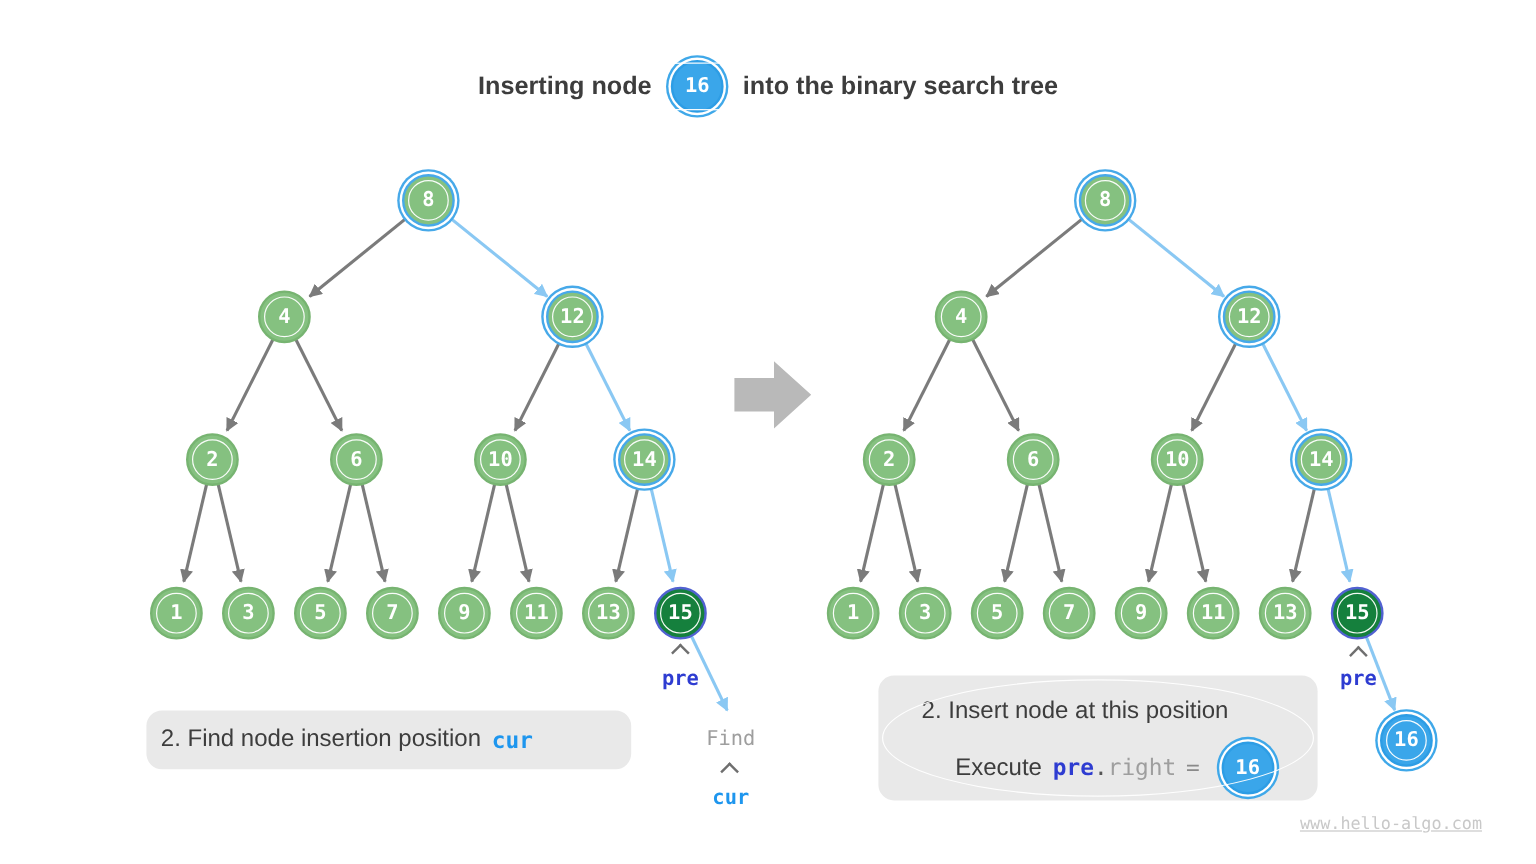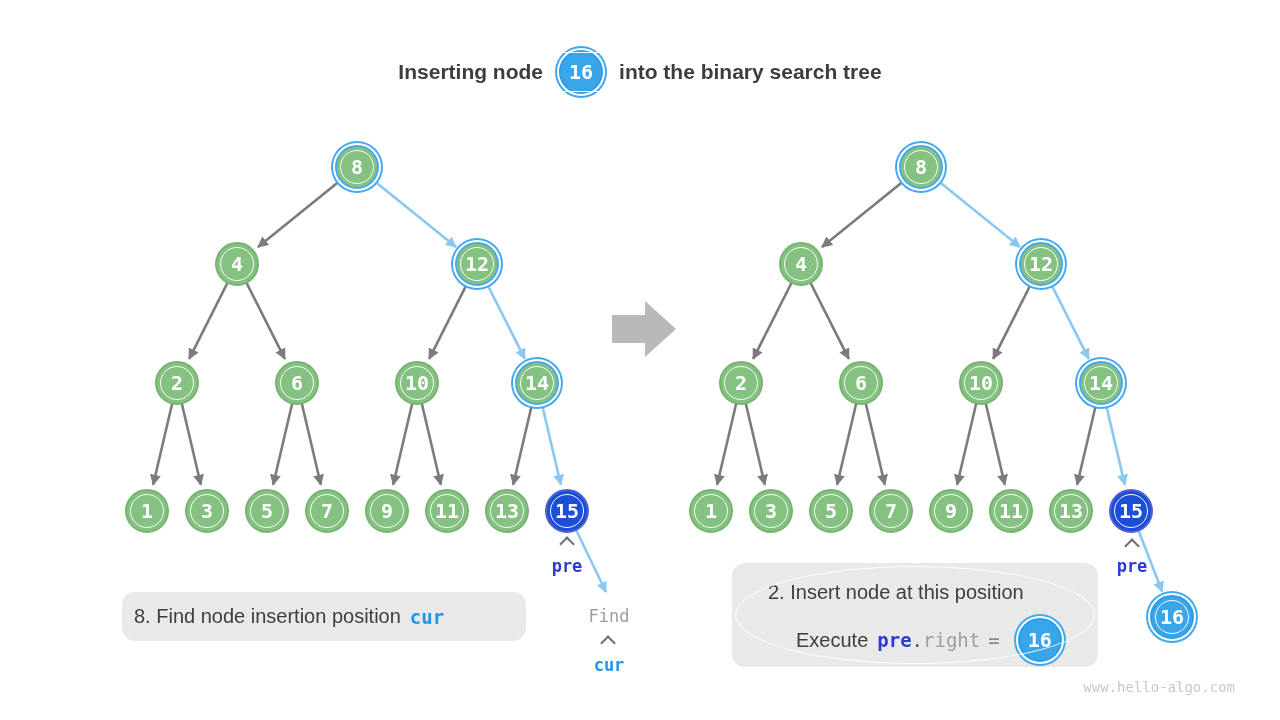"16" .node { font-size: 20px -> 17px }
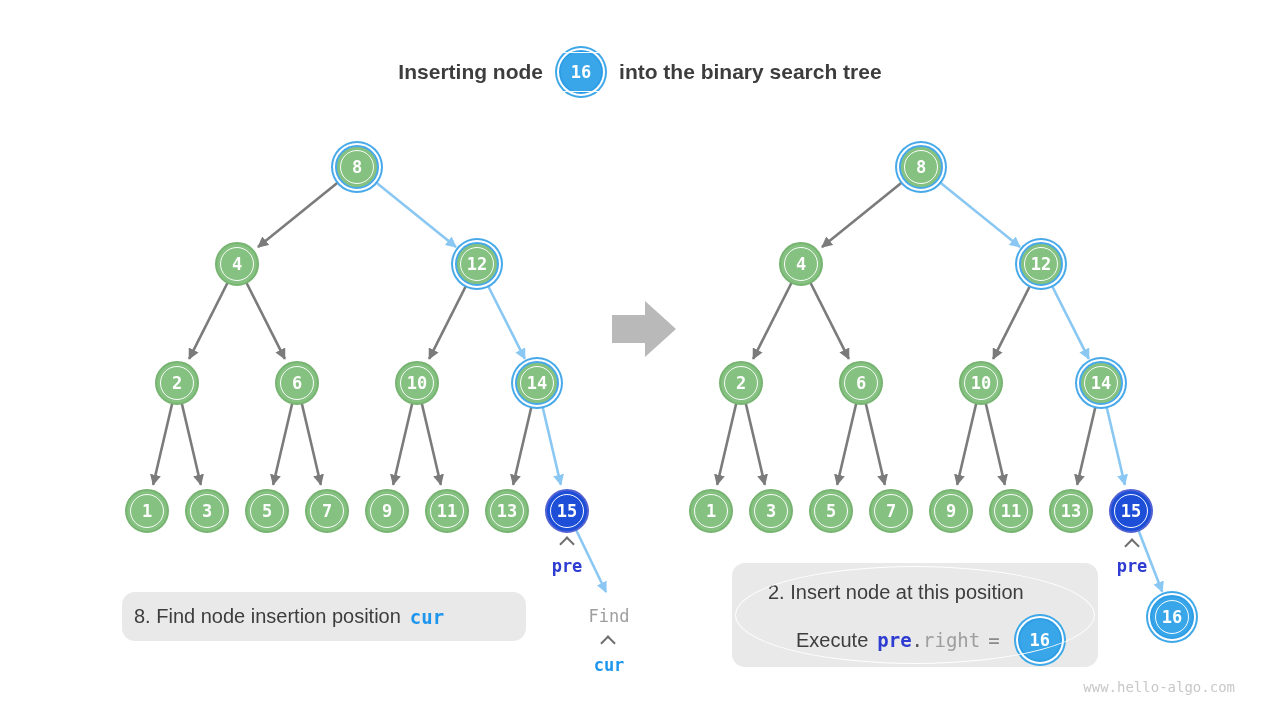"15" .node.pre-node { background: #1d4ed8 -> #15803d }
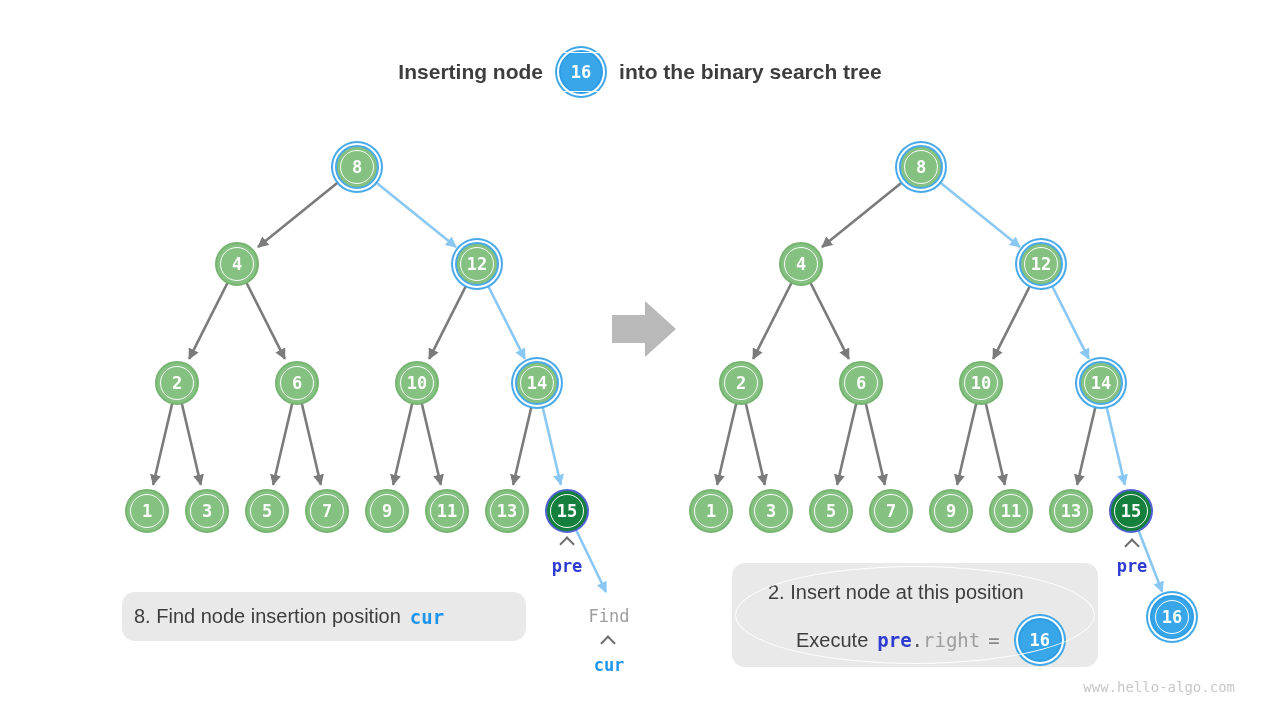"8. Find node insertion position" span { text: 8 -> 2 }
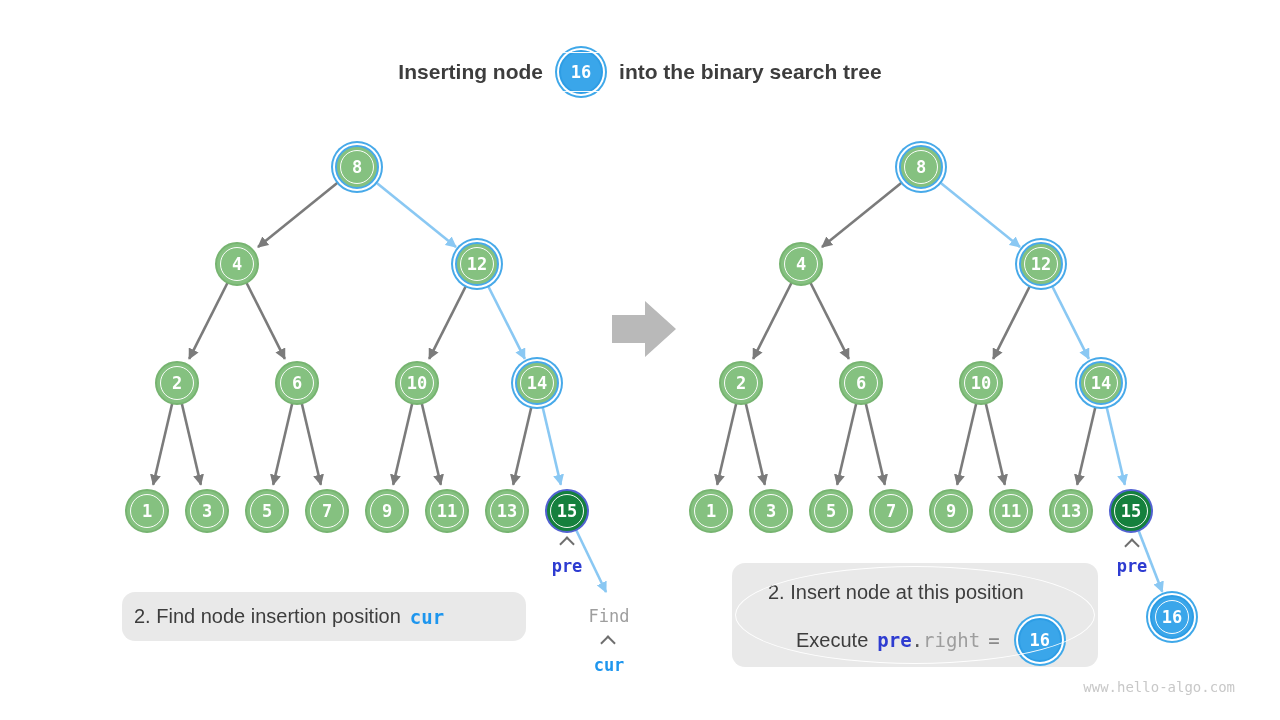"www.hello-algo.com" .watermark { text-decoration: none -> underline }
